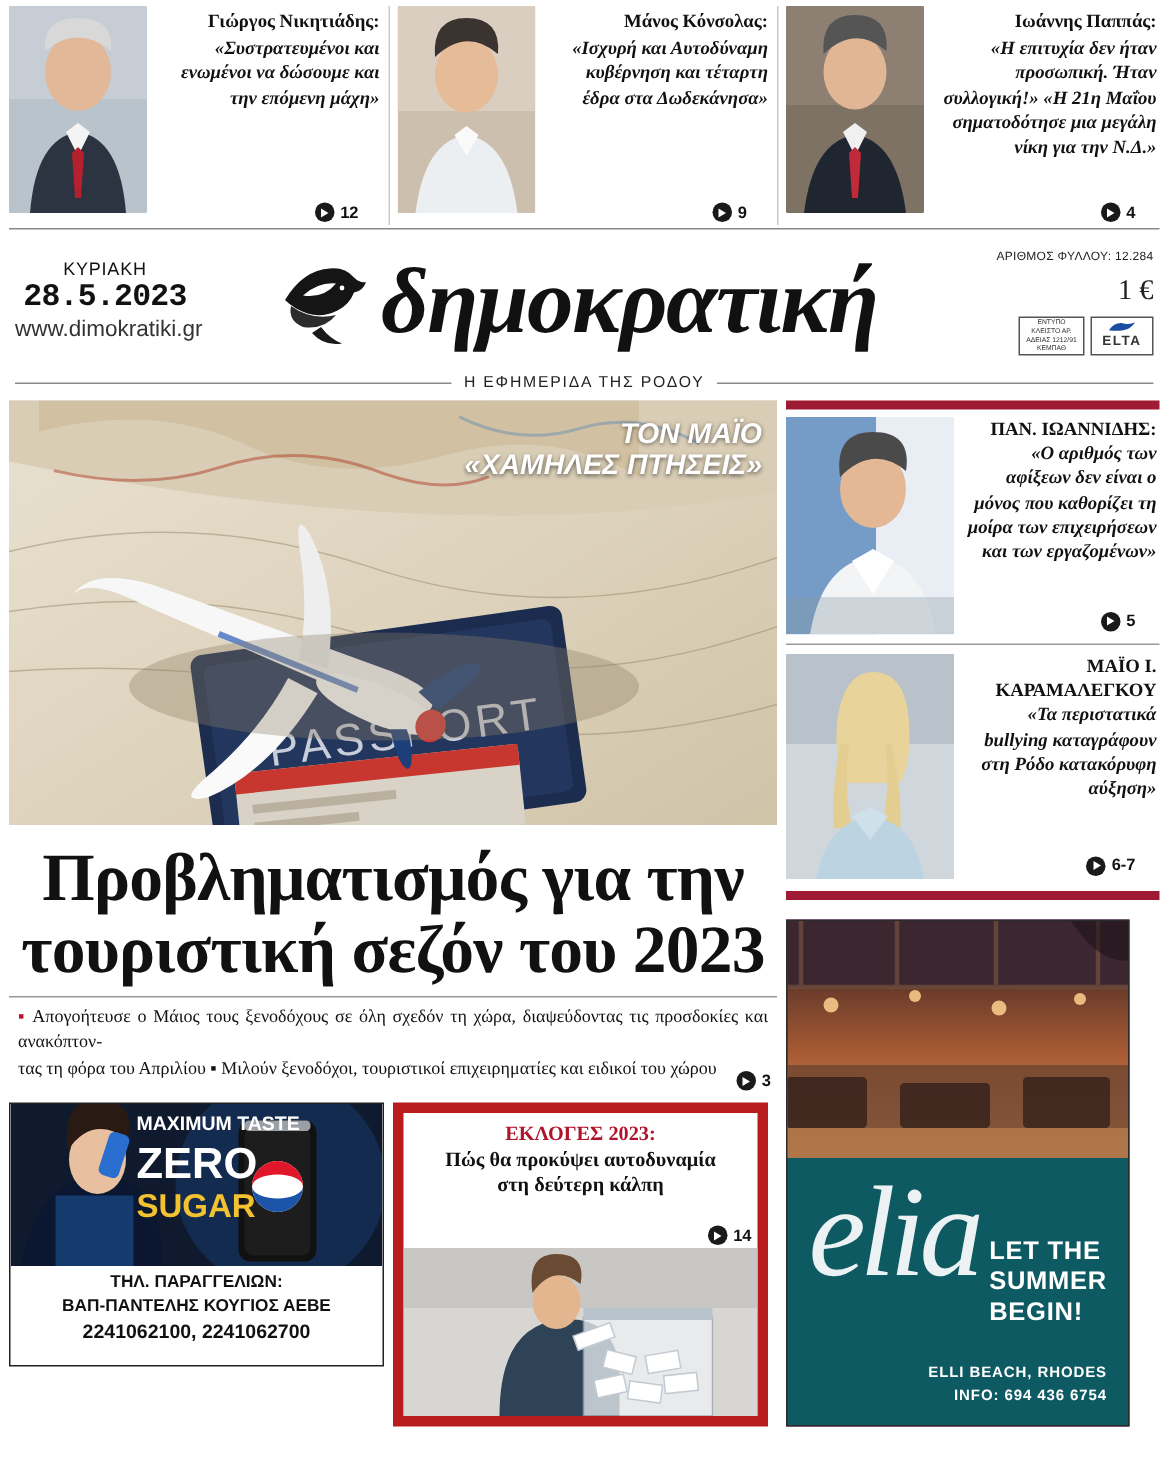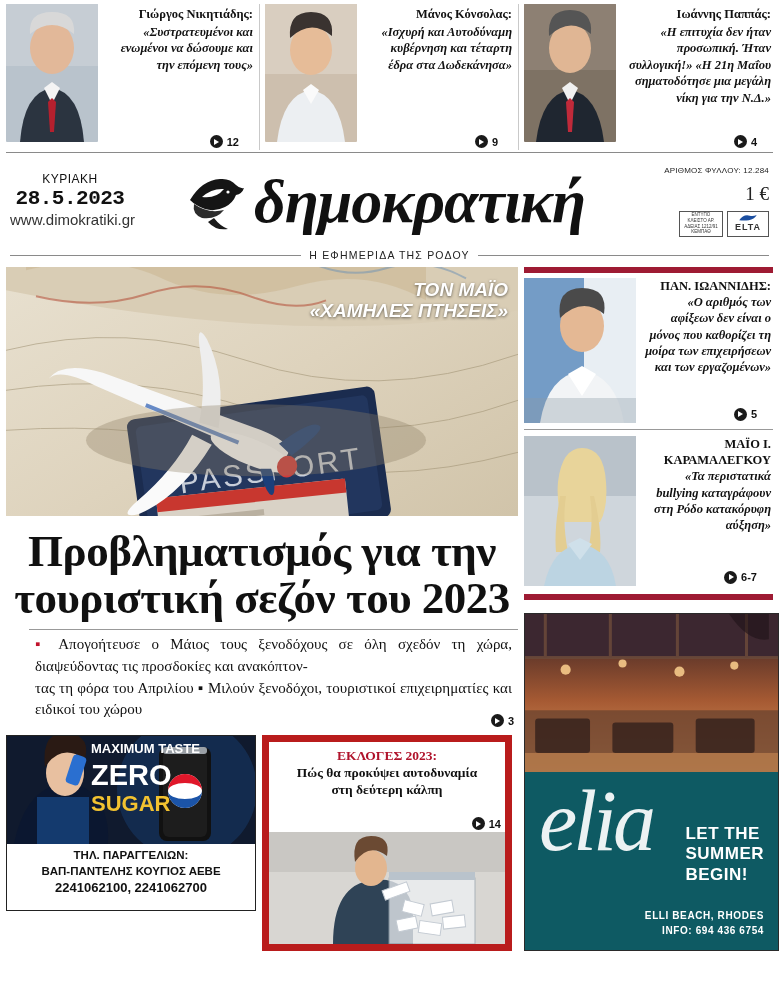"«Συστρατευμένοι και ενωμένοι να δώσουμε" span { text: τους -> μάχη }
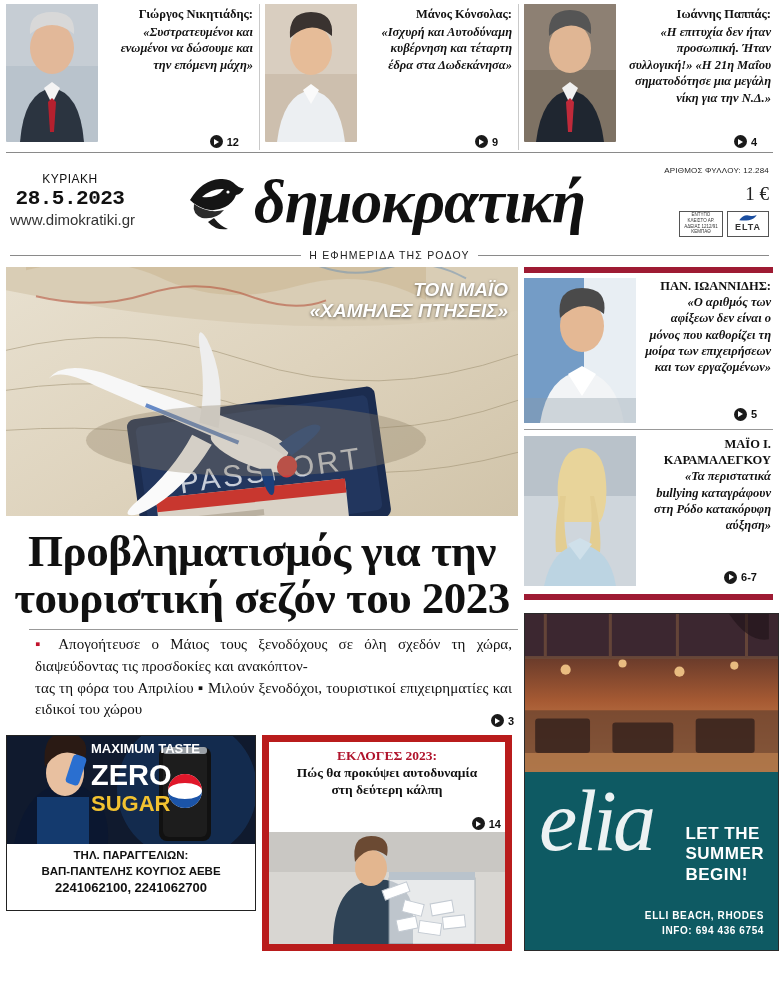"▪ Απογοήτευσε ο Μάιος τους" .lead-sub { font-size: 15px -> 12px; margin-left: 23px -> none }
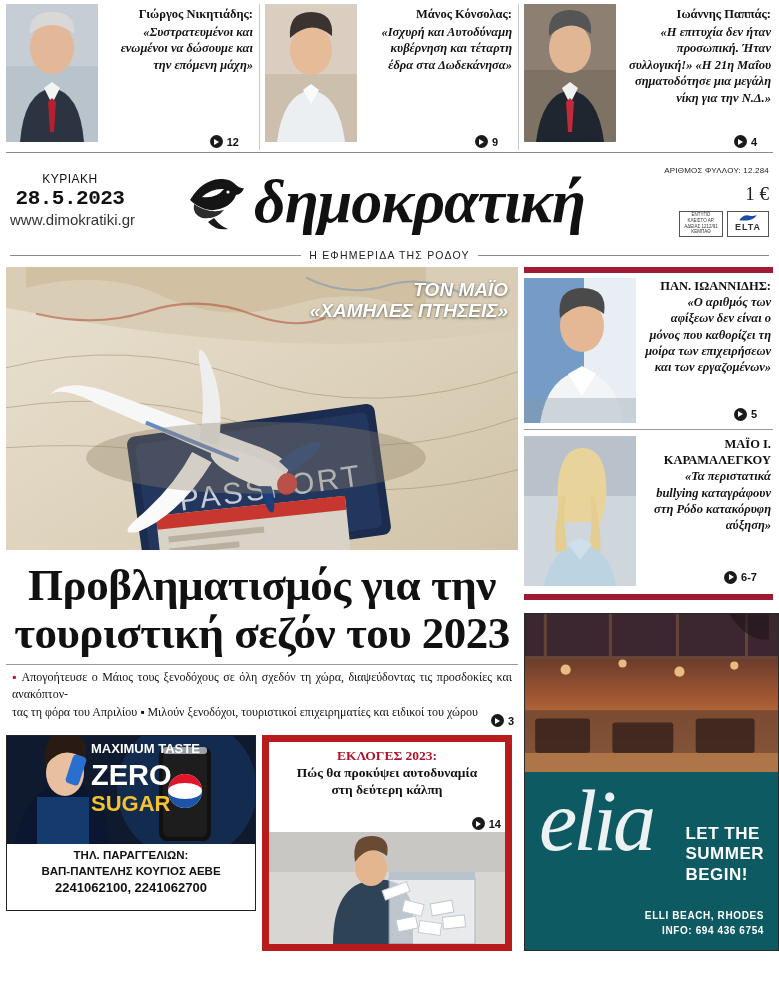"elia" .ad-elia { width: 255px -> 229px }
